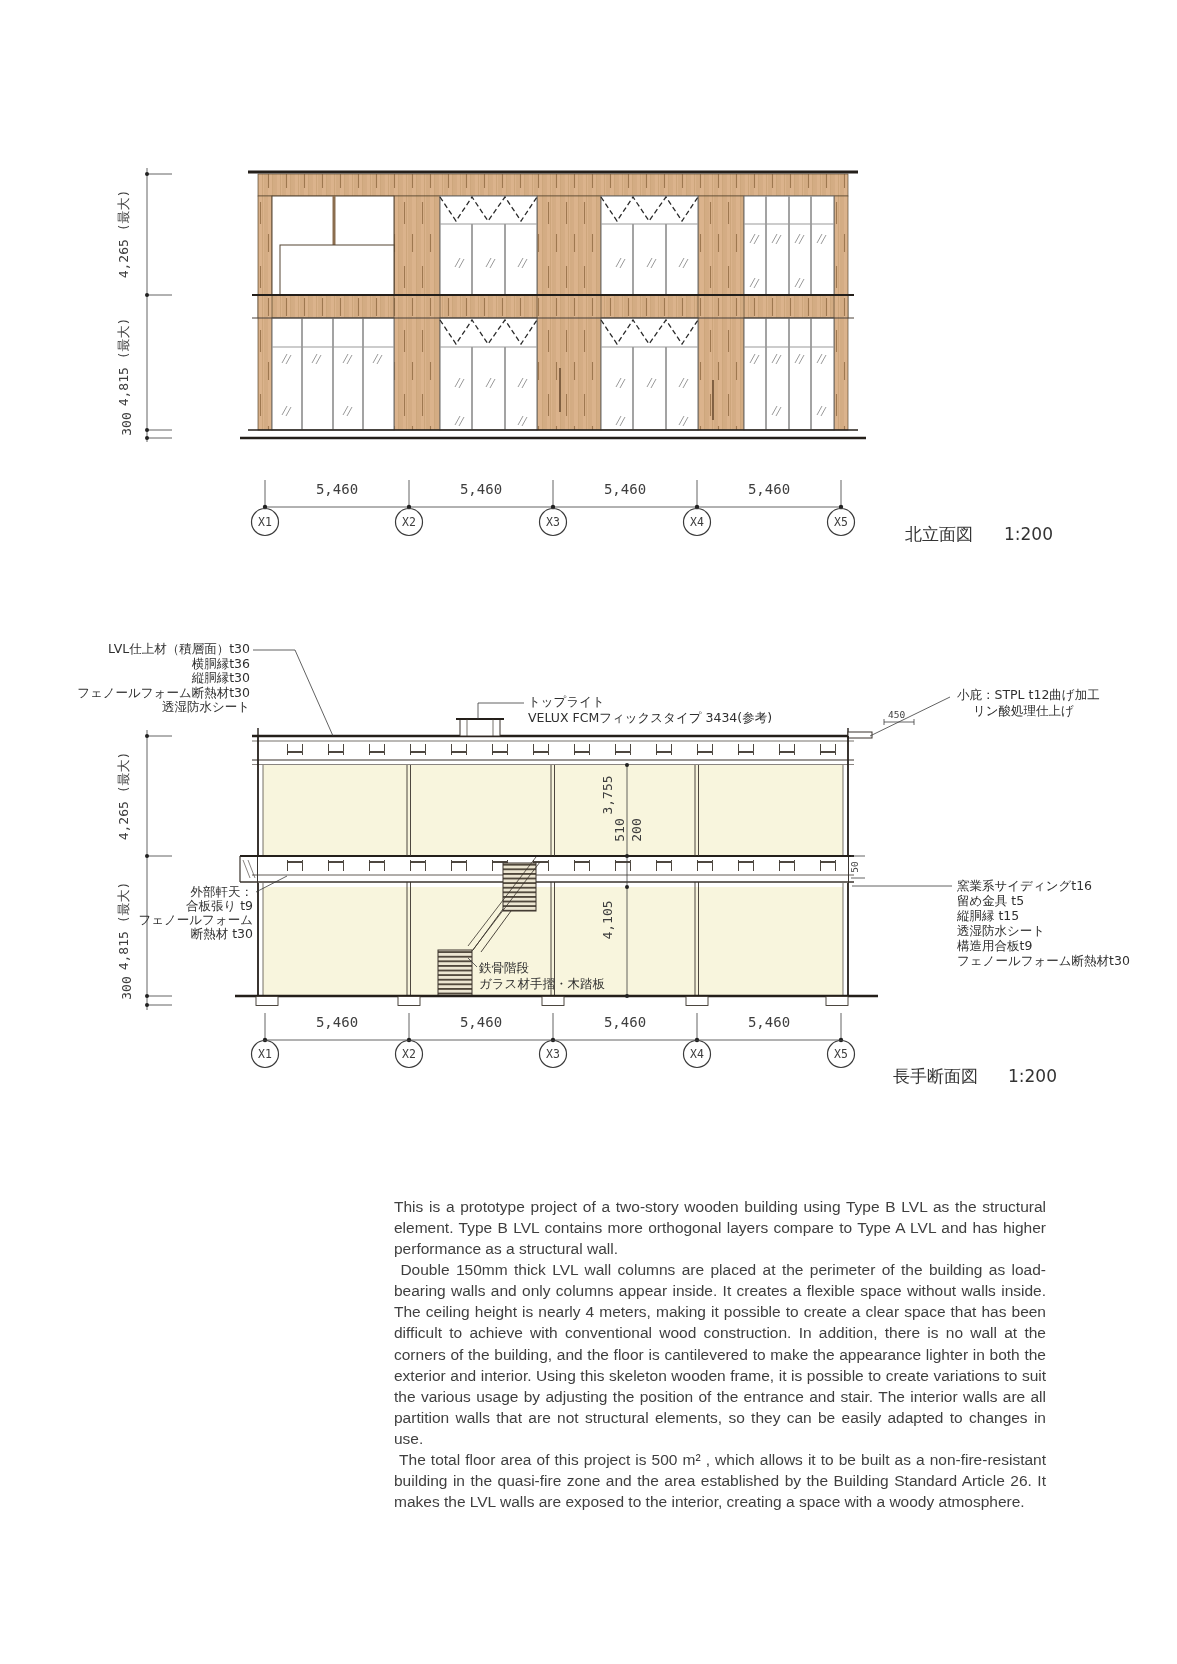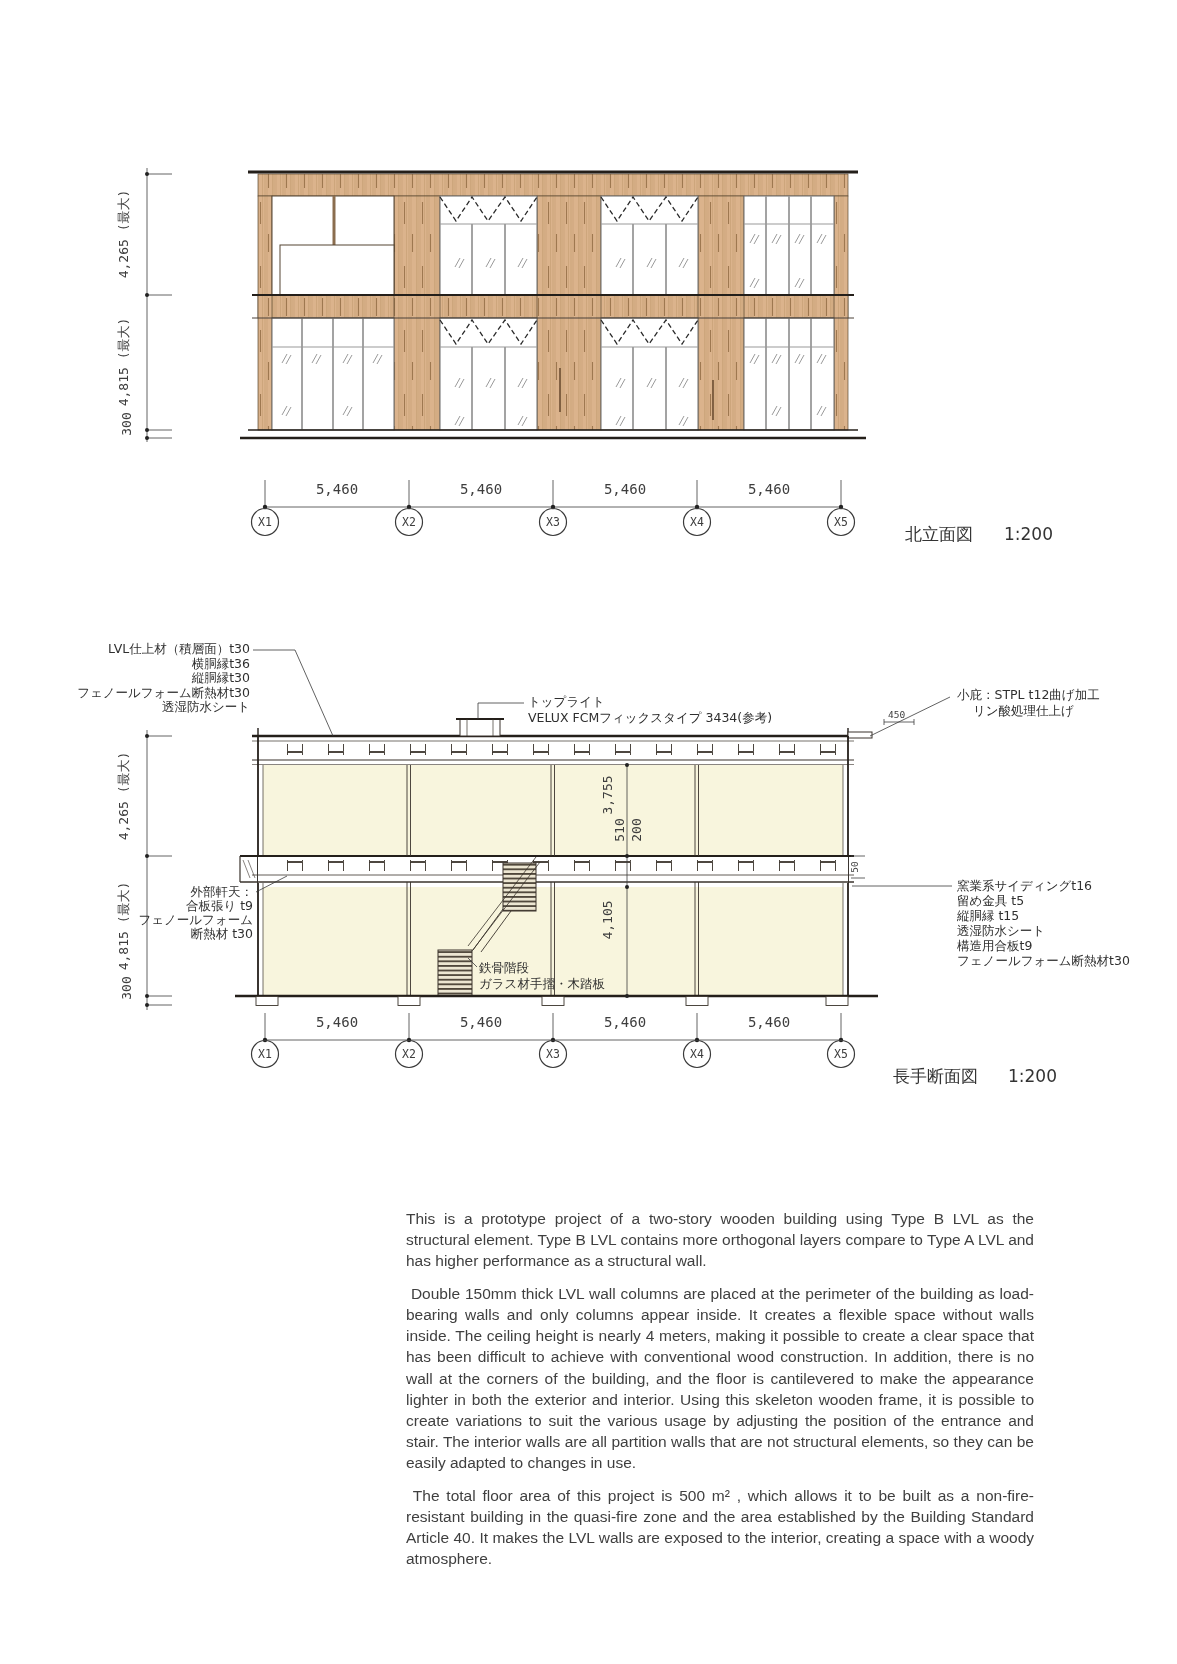"This is a prototype project" .desc p { margin: 12px -> 0 }
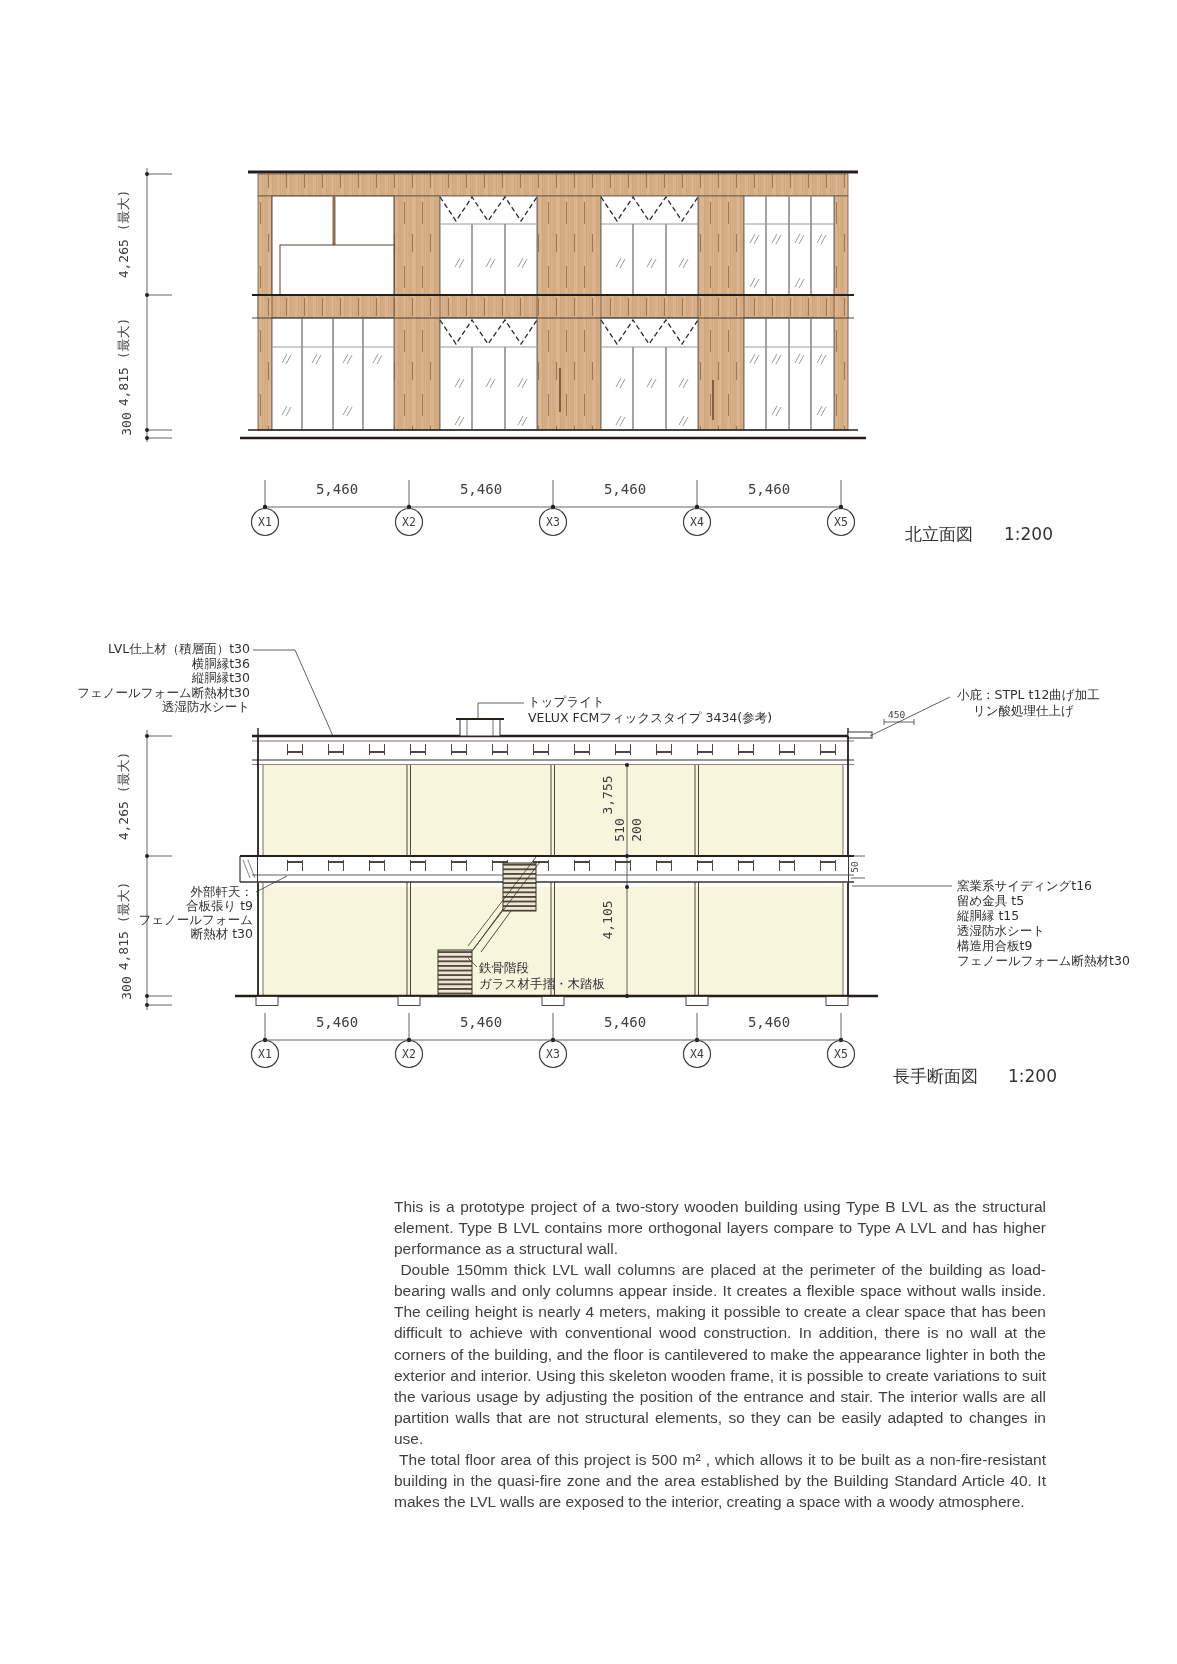"The total floor area of" p { text: 40 -> 26 }
